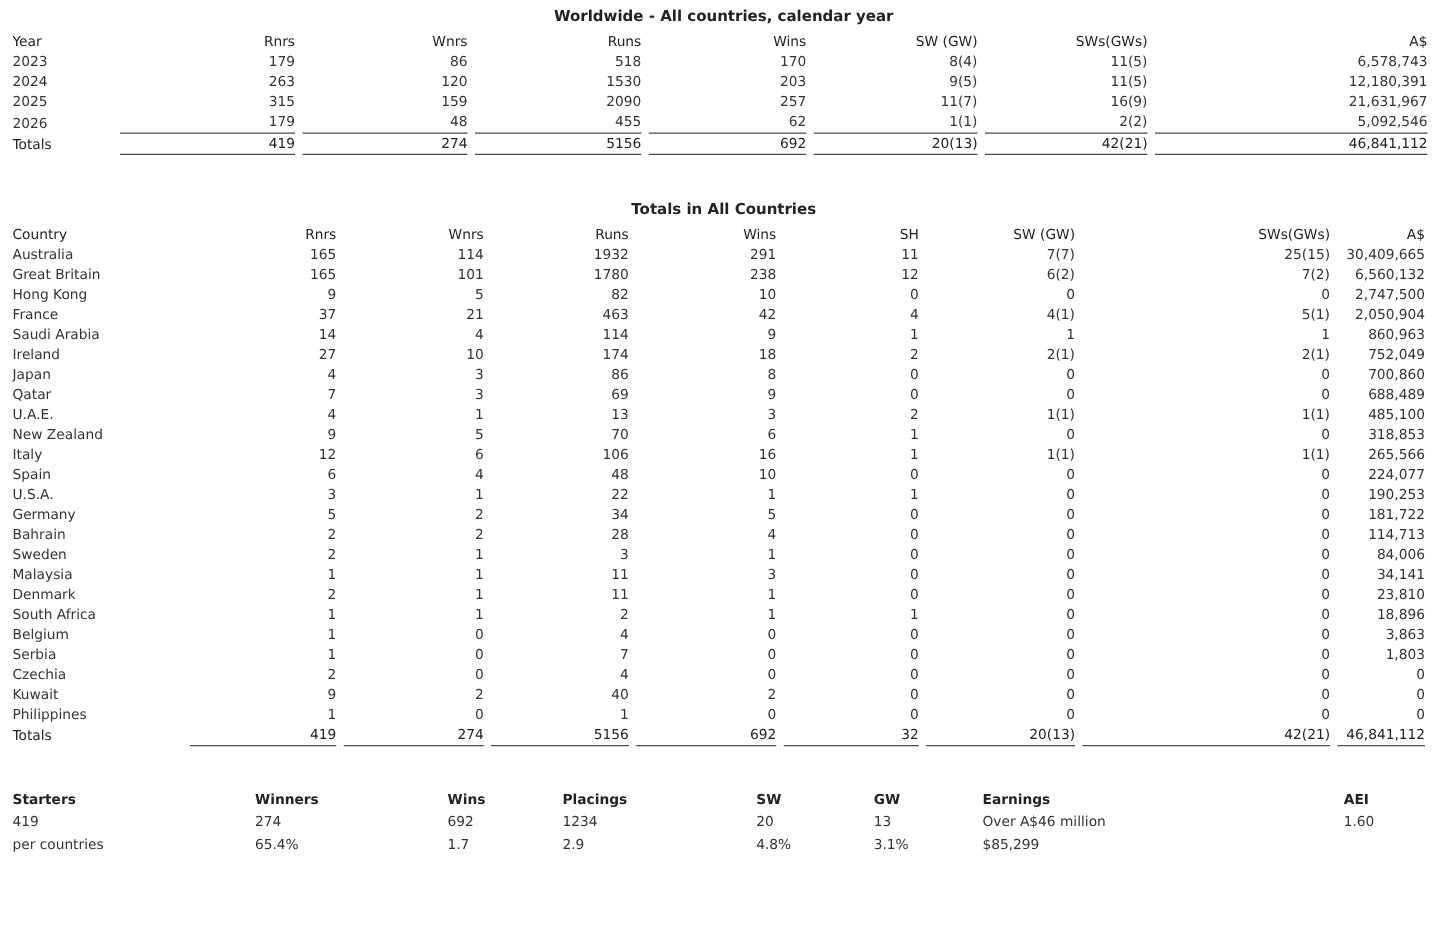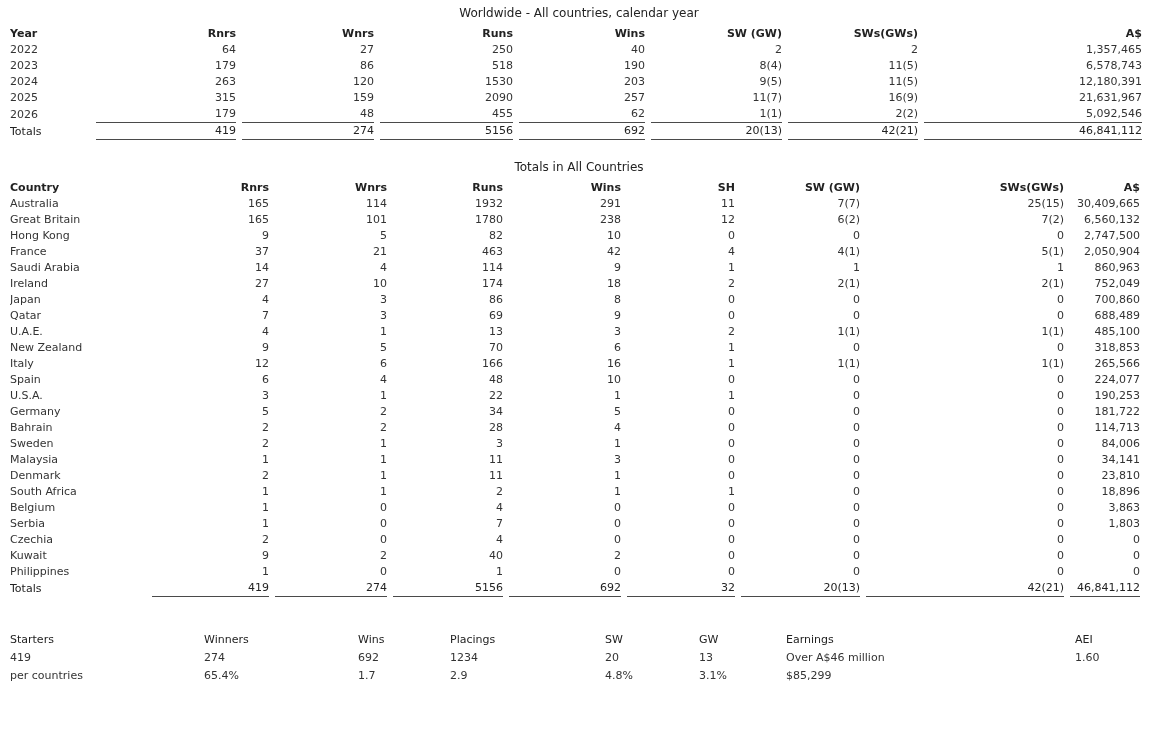"Worldwide - All countries, calendar" .tbl-title { font-weight: normal -> bold }
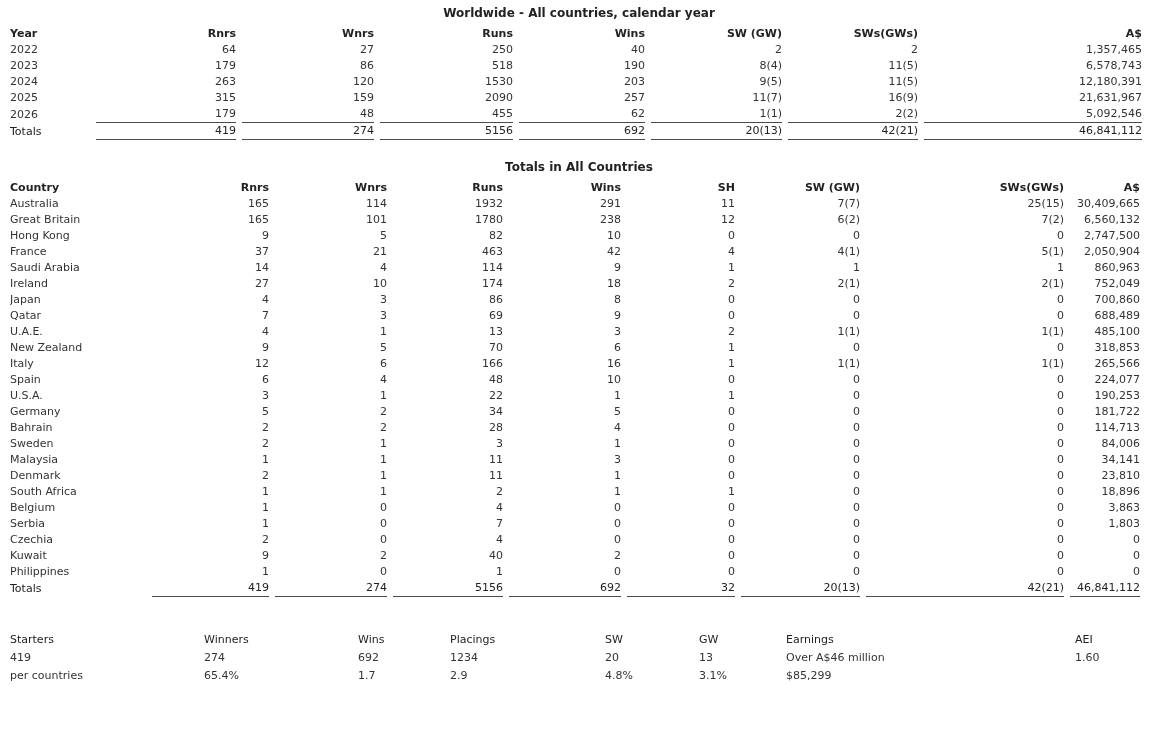"Year" table.rpt th { font-weight: bold -> normal }
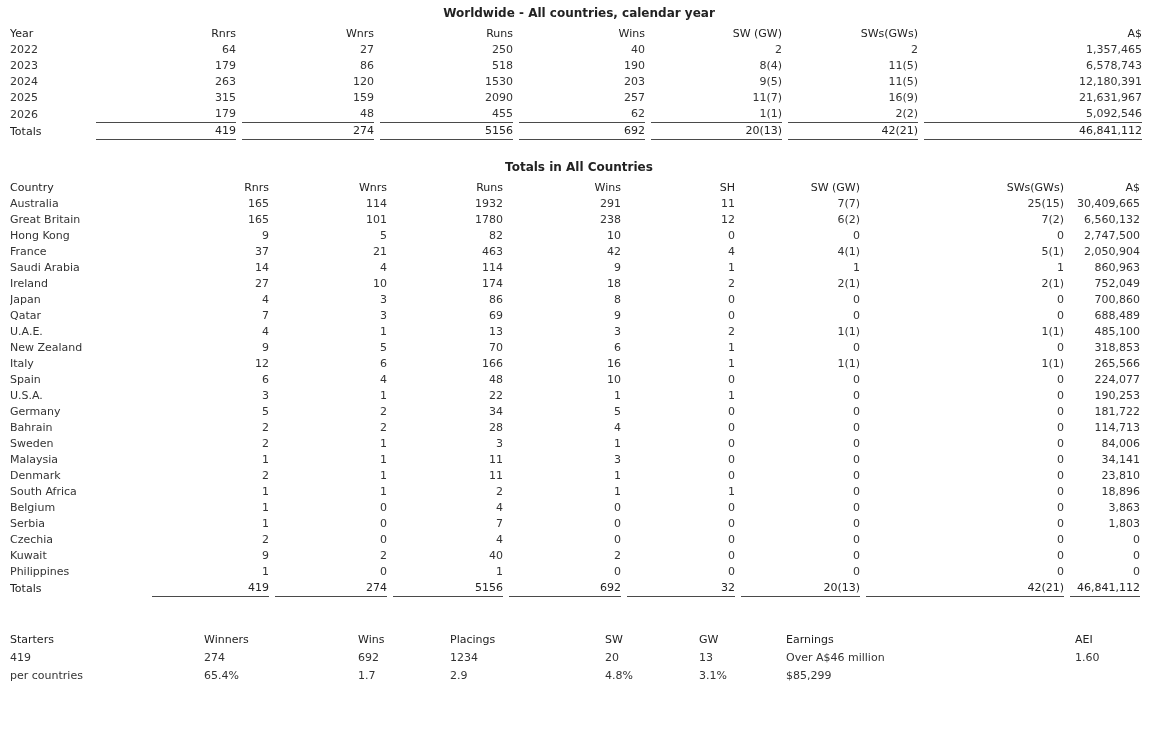"2022" tr { html: <tr> <td>2022</td> <td>64</td> <td>27</td> <td>250</td> <td>40</td> <td>2</td> <td>2</td> <td>1,357,465</td> </tr> -> none }
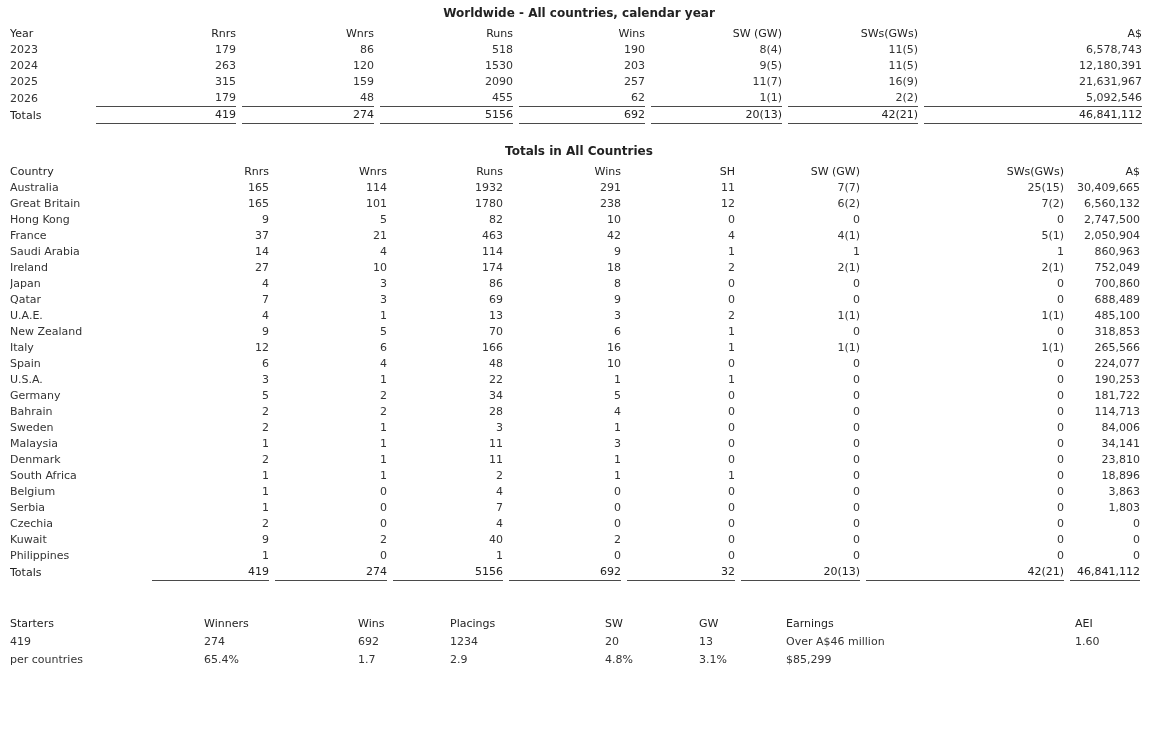"190" td { text: 190 -> 170 }
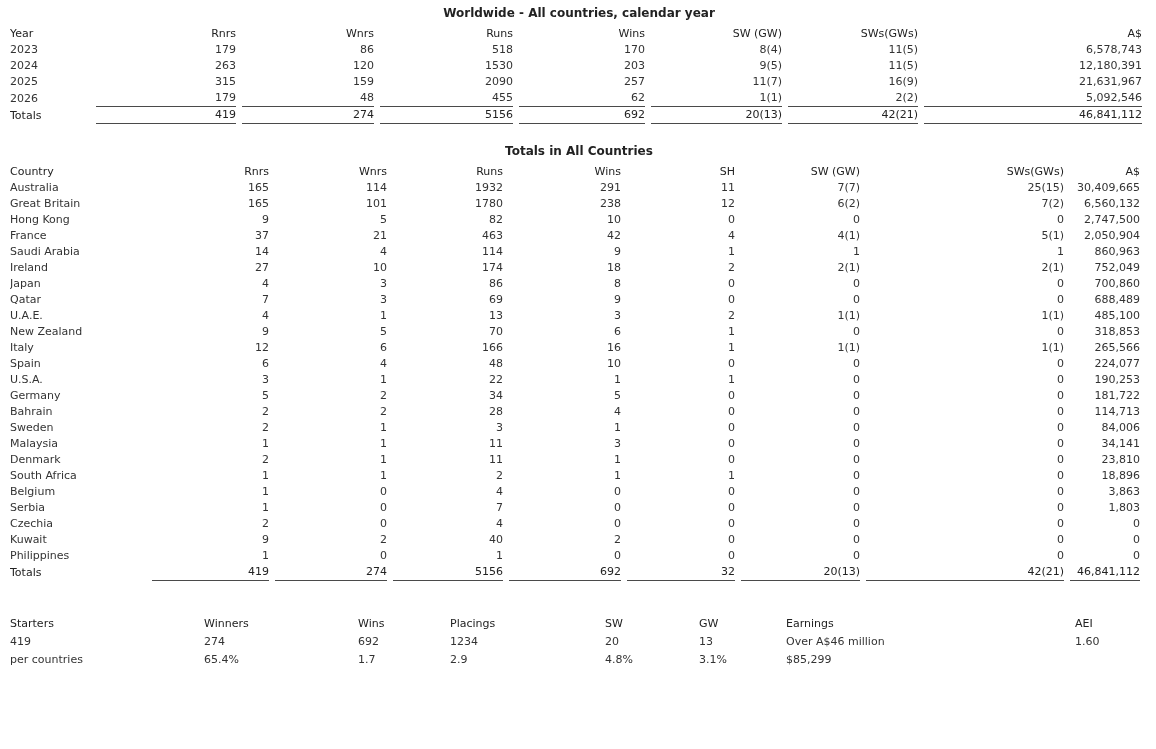"Totals in All Countries" .section-mid { margin-top: 20px -> 36px }
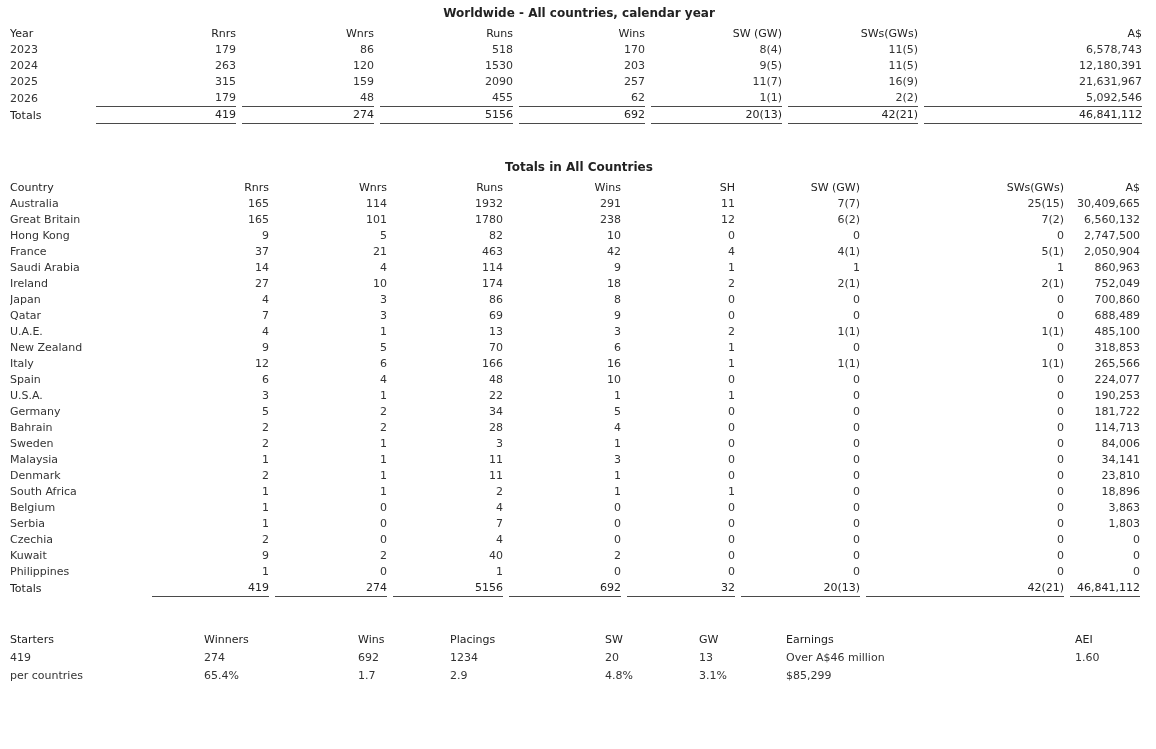"166" td { text: 166 -> 106 }
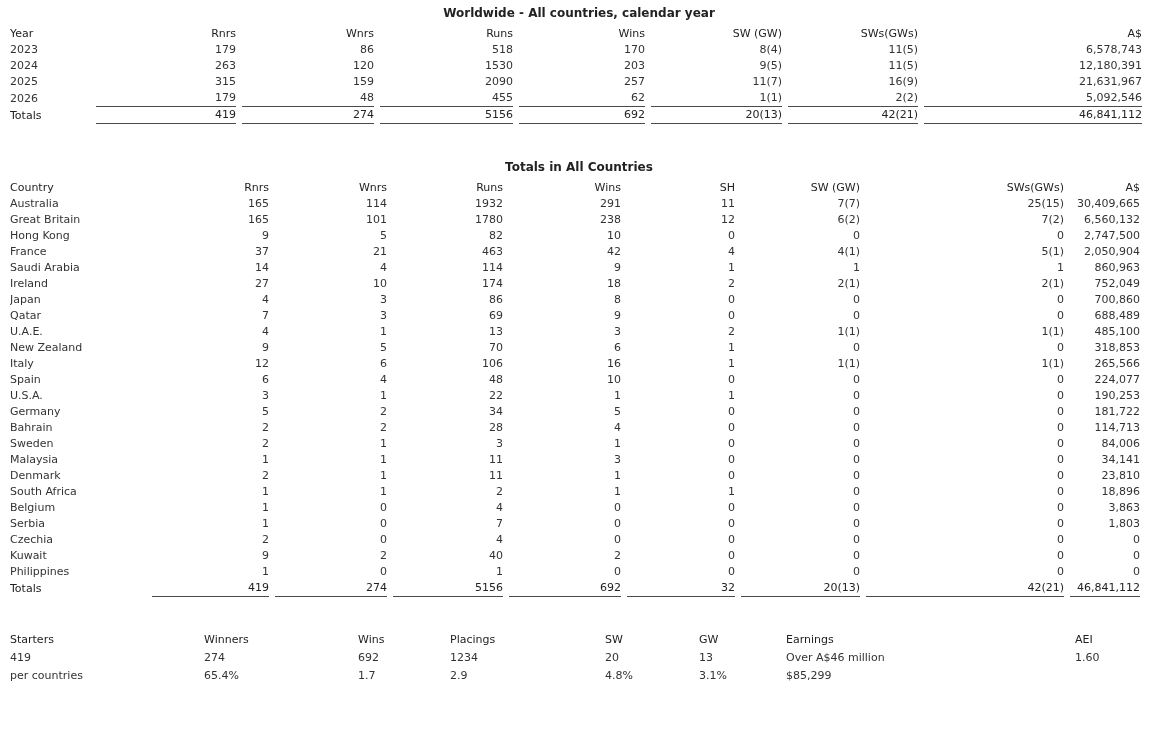"Starters" table.sum th { font-weight: normal -> bold }
